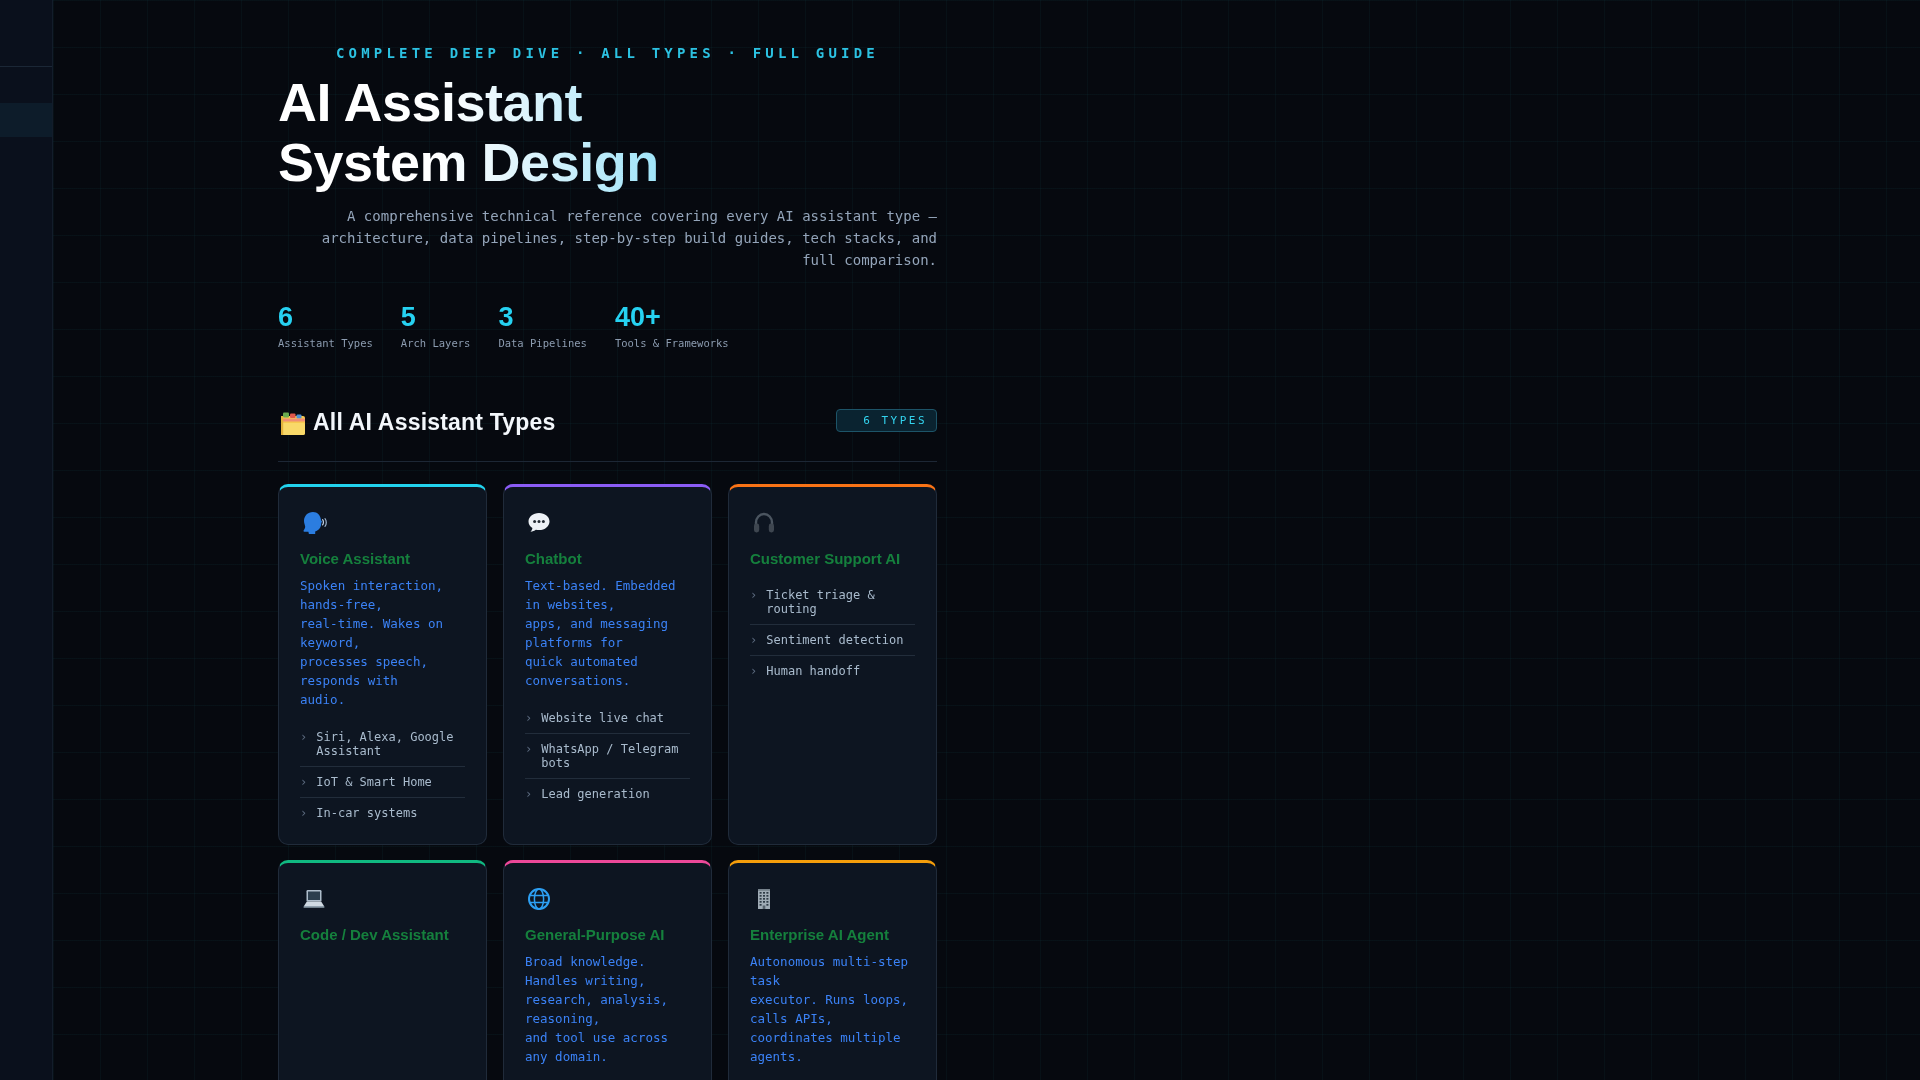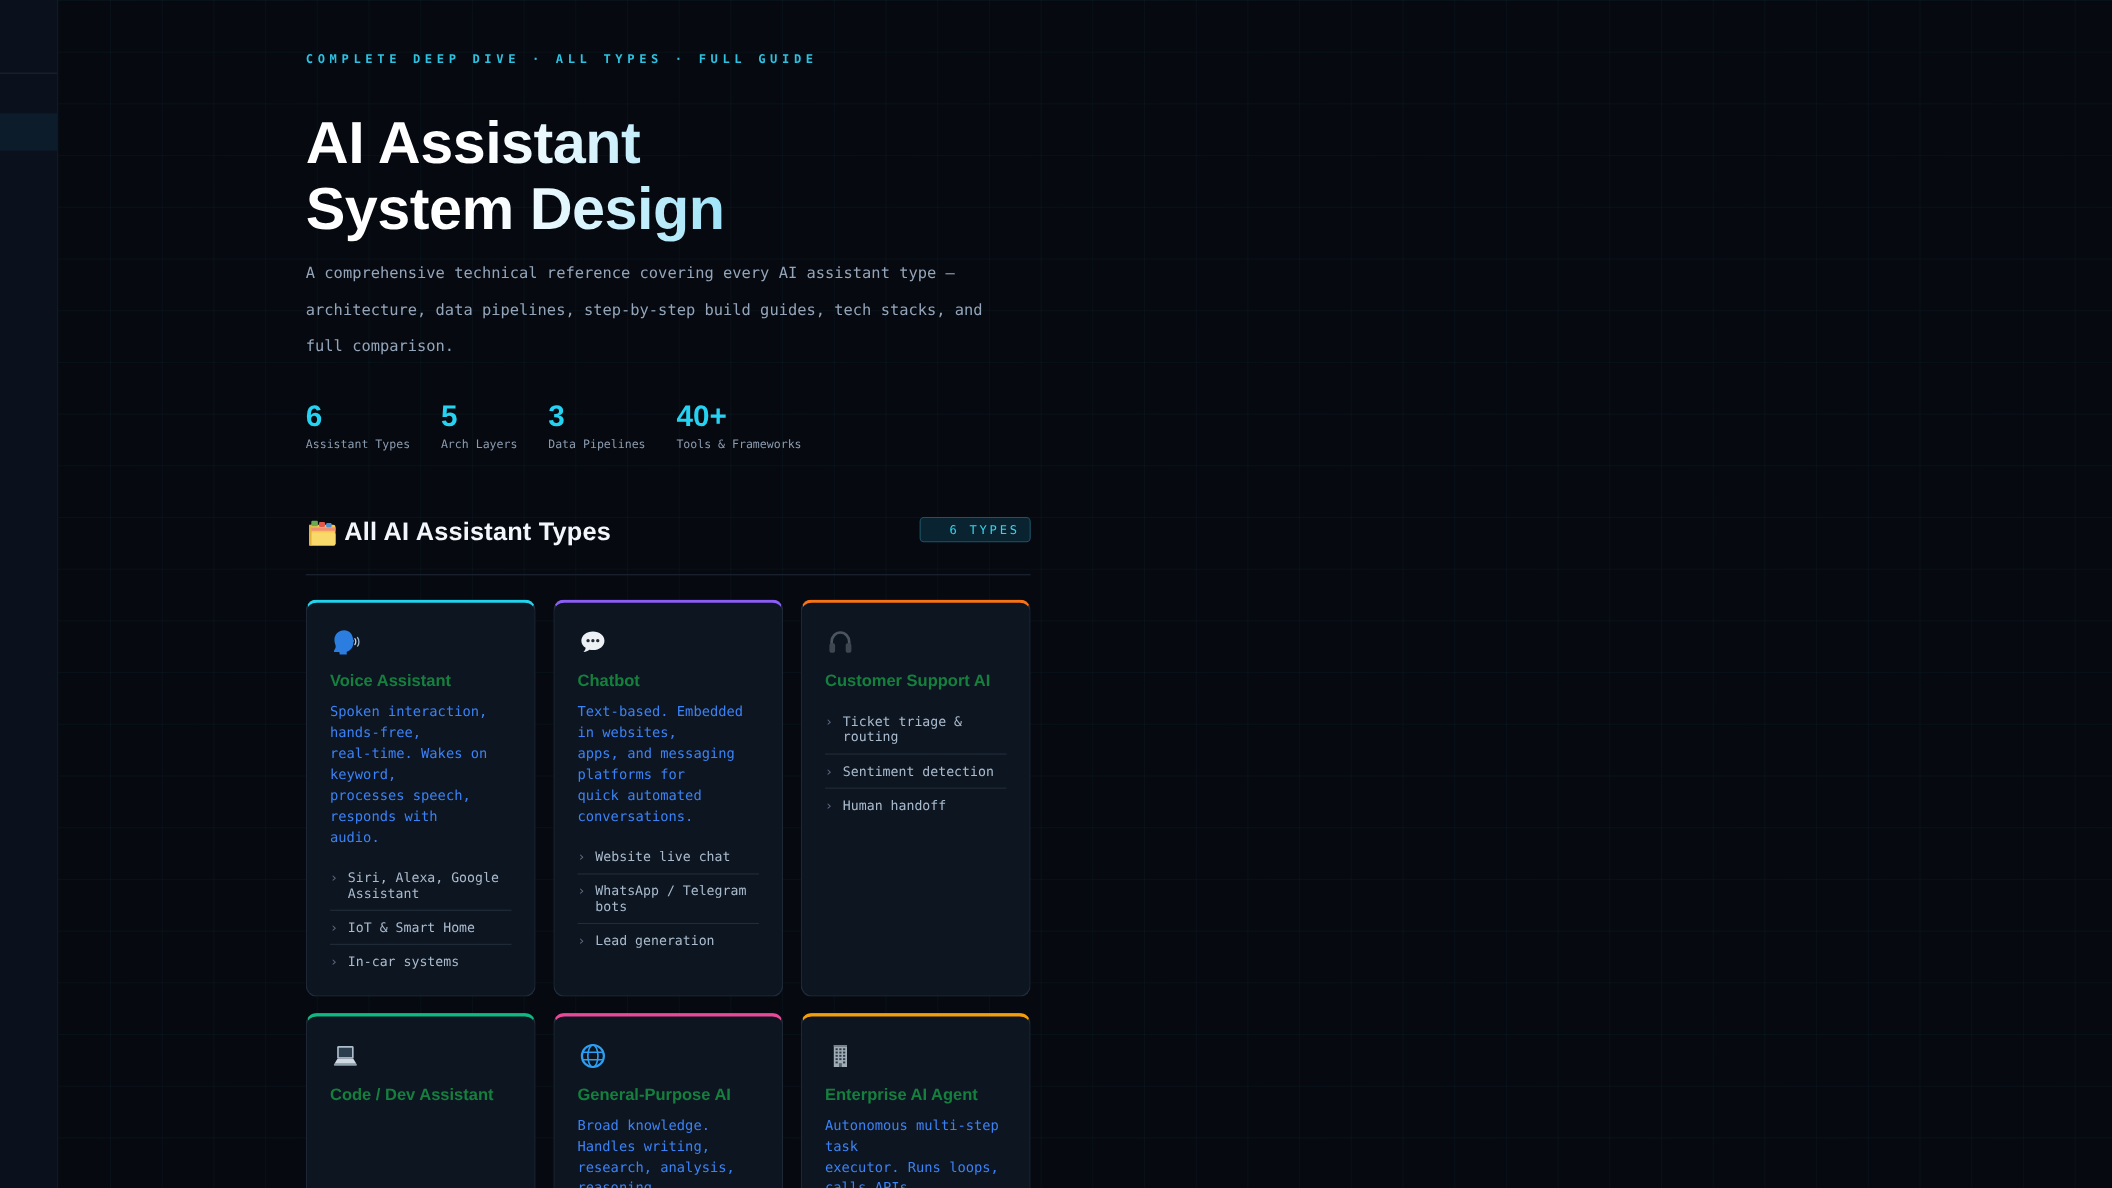"COMPLETE DEEP DIVE · ALL" .eyebrow { font-size: 11px -> 14px; text-align: none -> center }
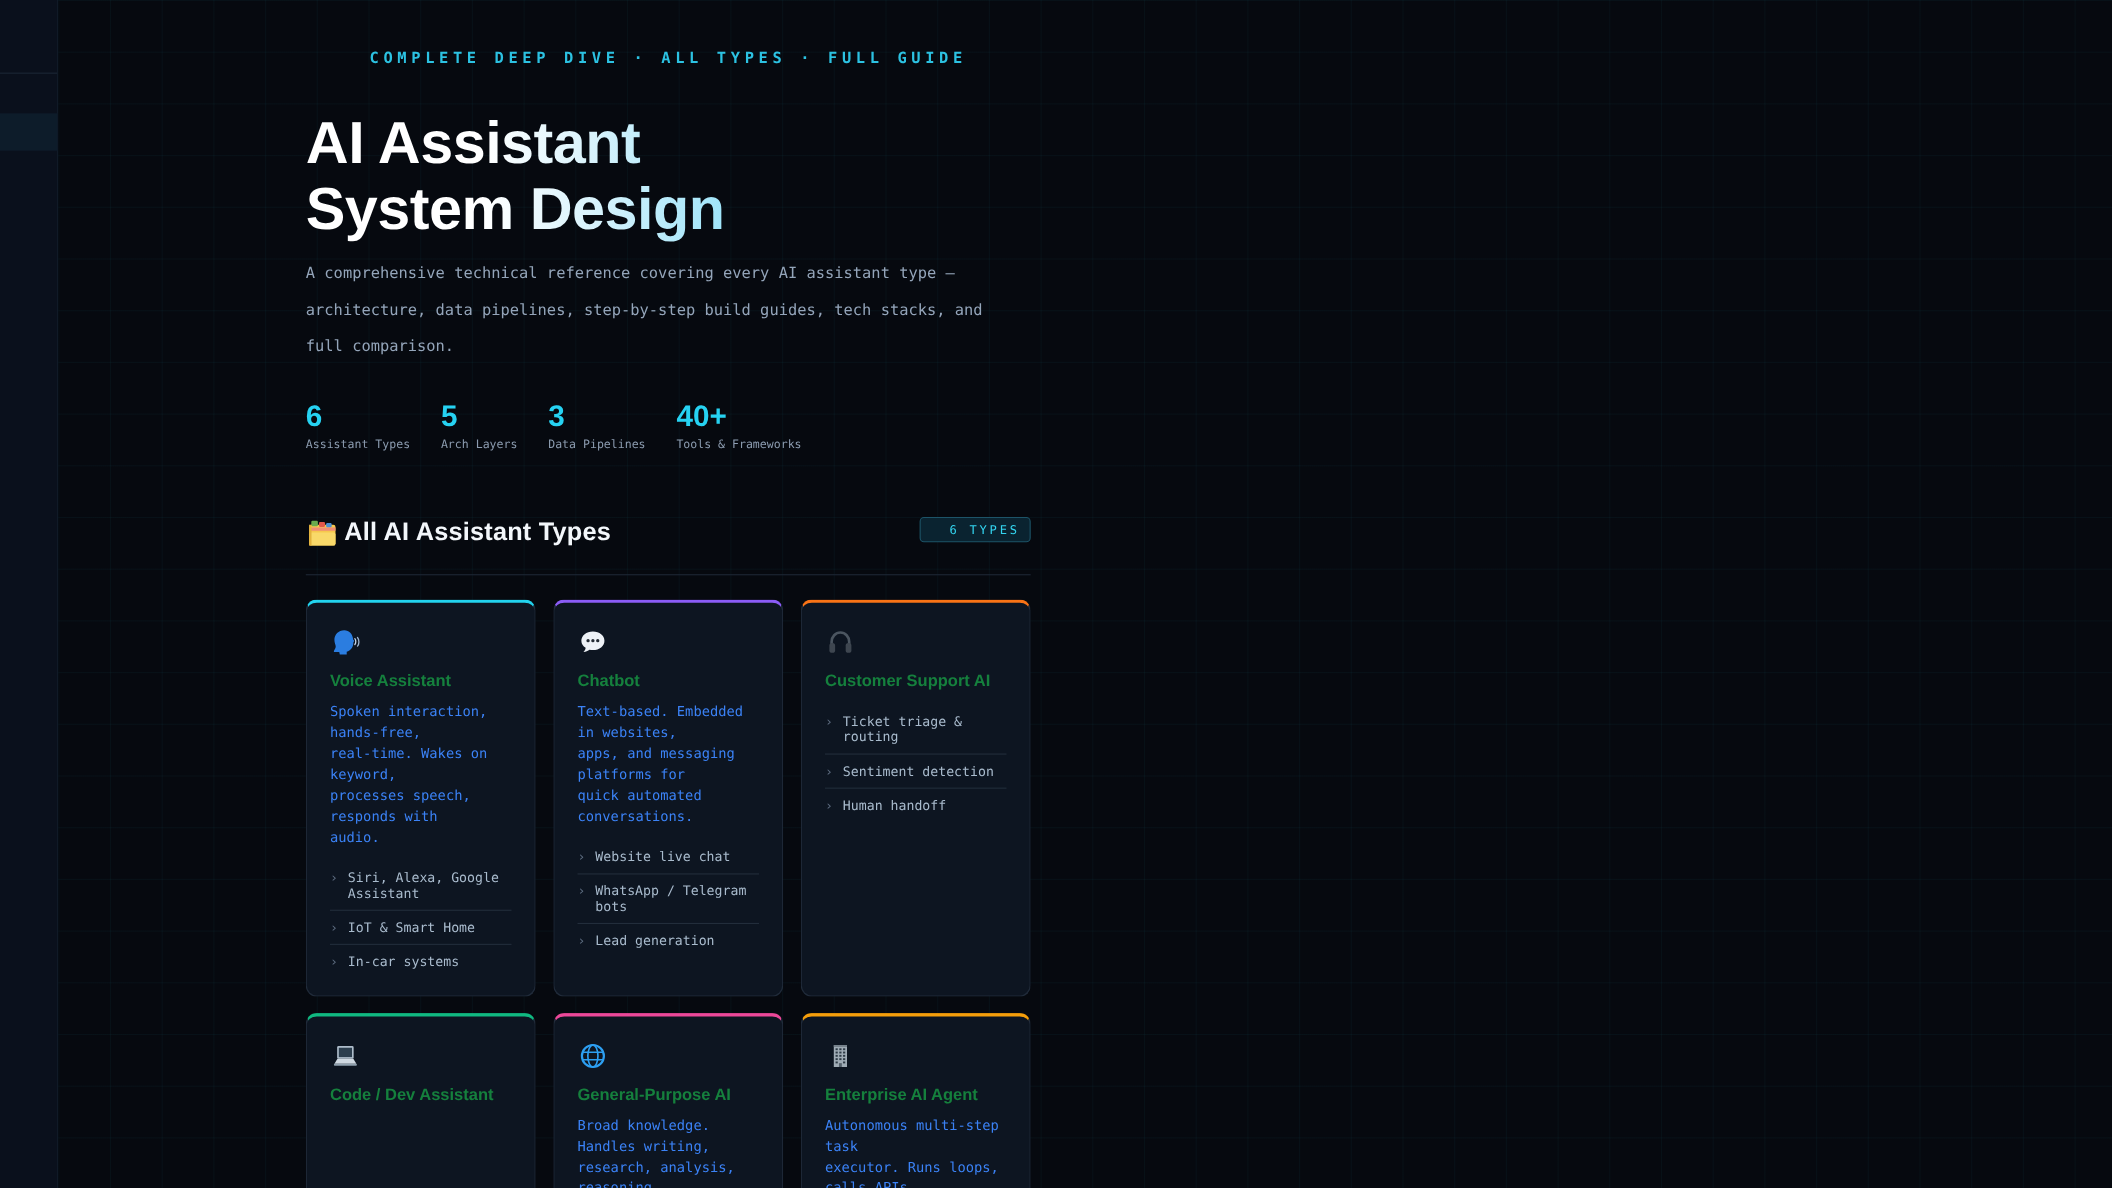"AI Assistant" h1.title { margin-top: 39px -> 11px }
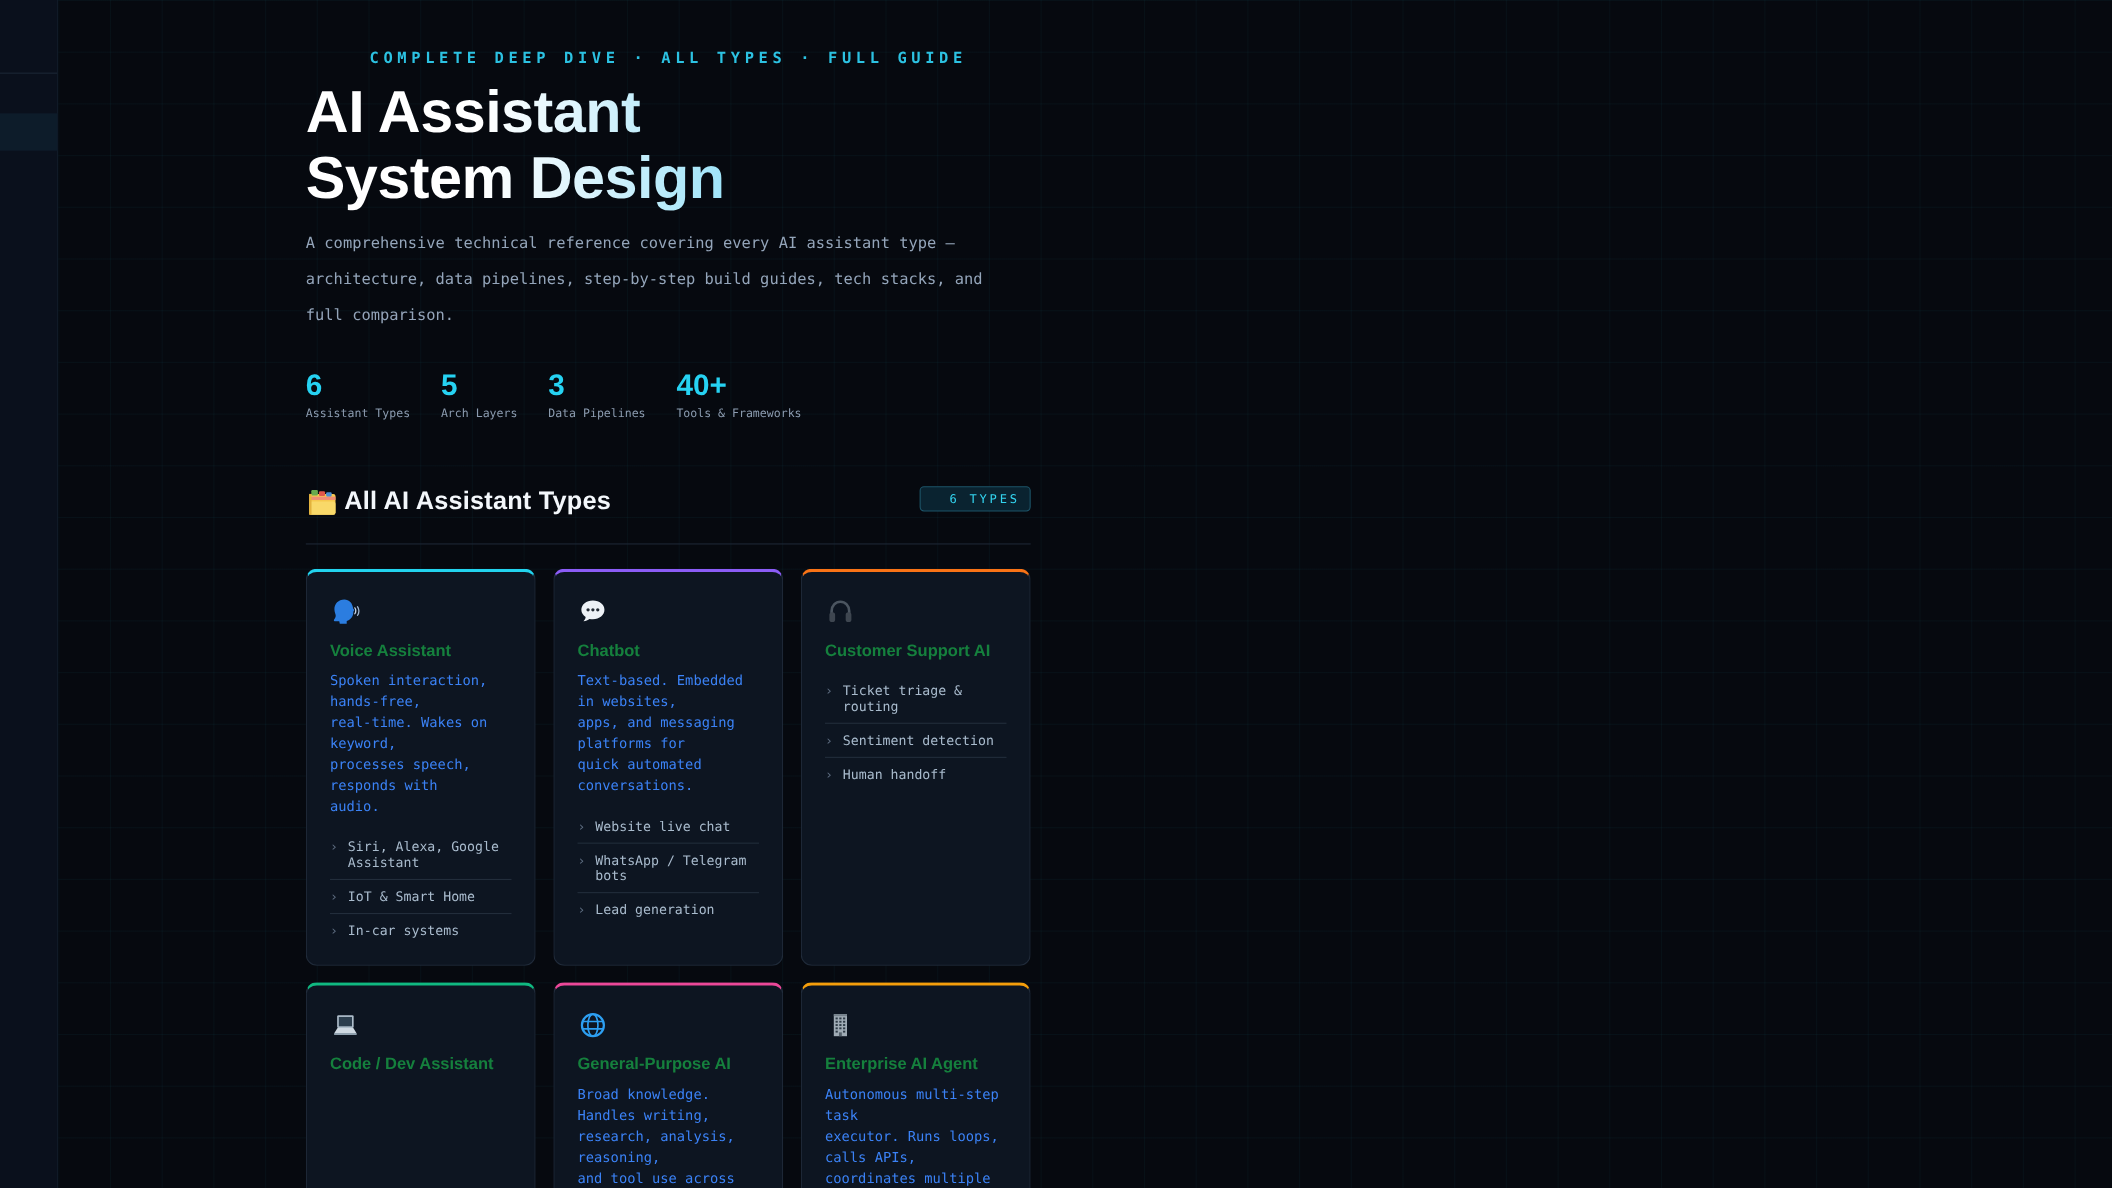"A comprehensive technical reference" .lede { line-height: 33px -> 22px; text-align: none -> right }
